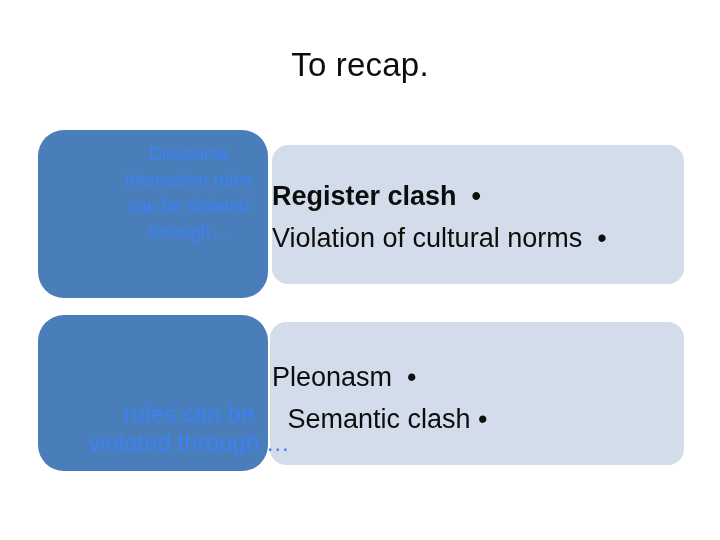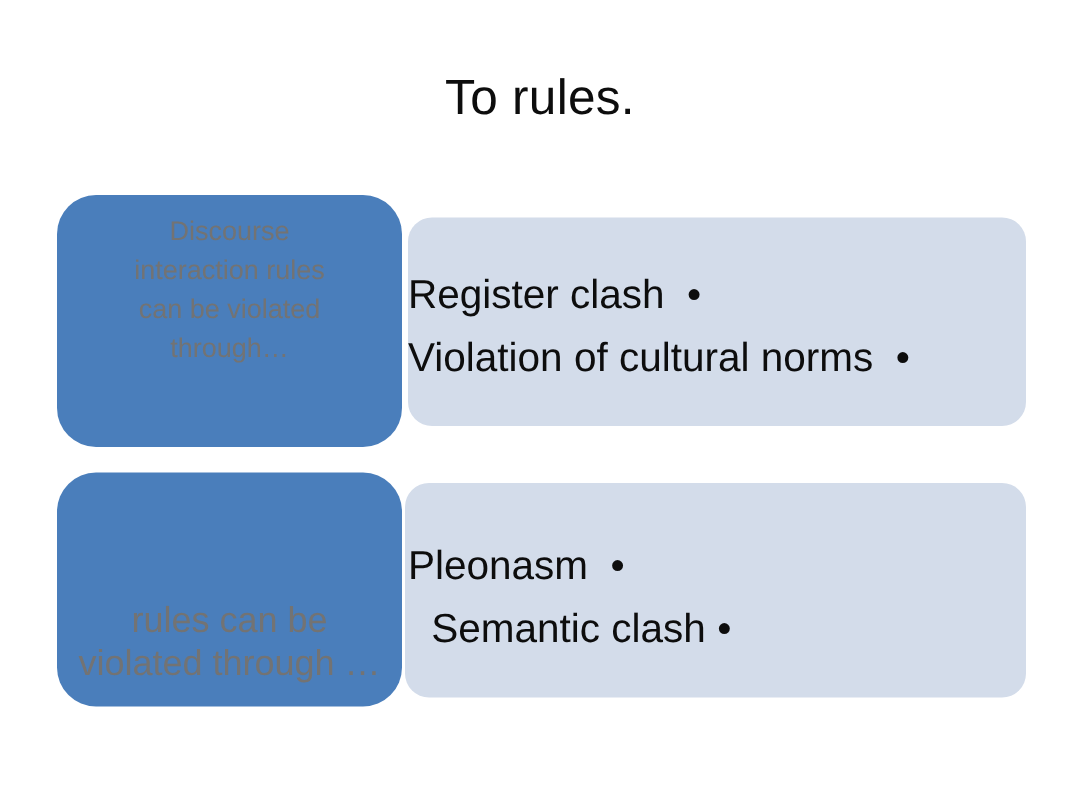"To rules." div.slide-title { text: rules -> recap }
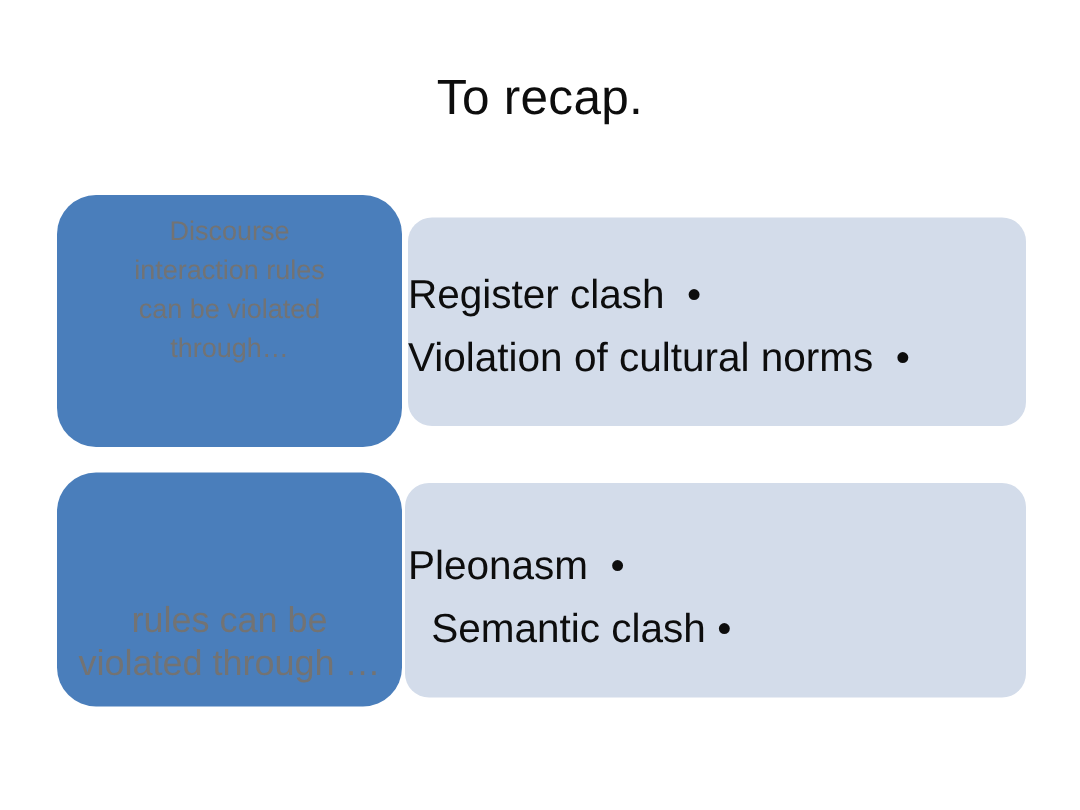"Discourse" .blue-text { color: #737373 -> #3b82f6; padding-left: none -> 36px }
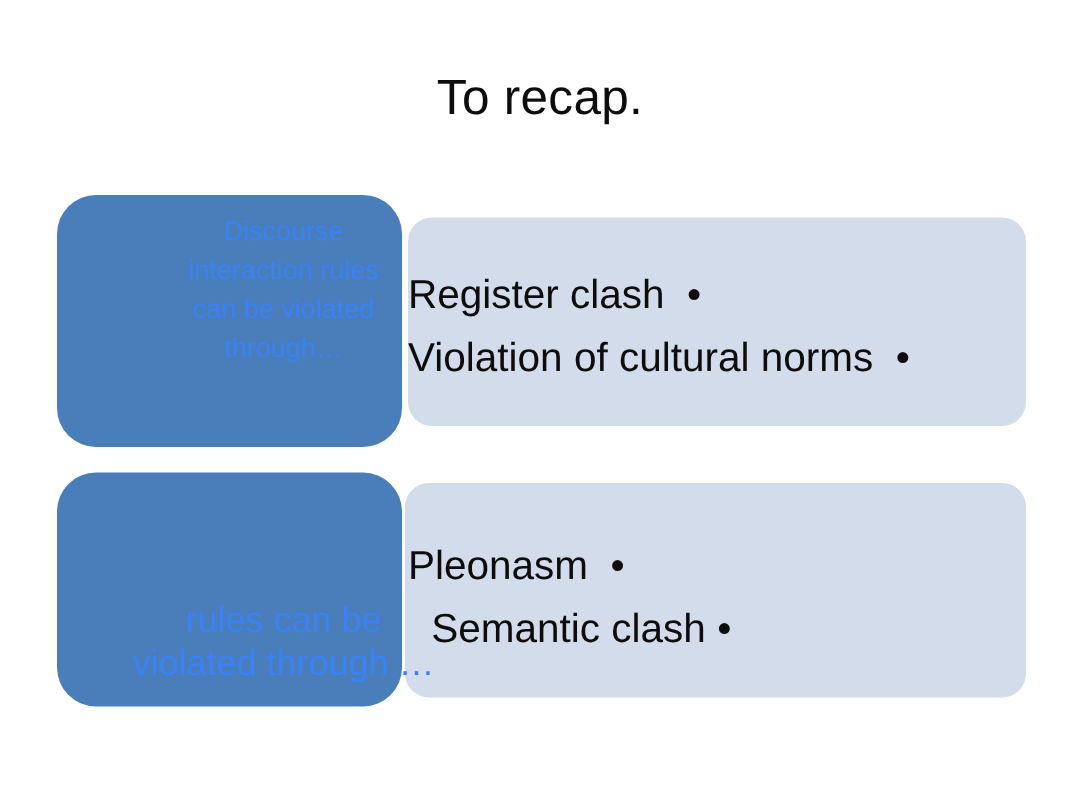"Register clash •" #panel-line-1a { font-weight: none -> bold }
